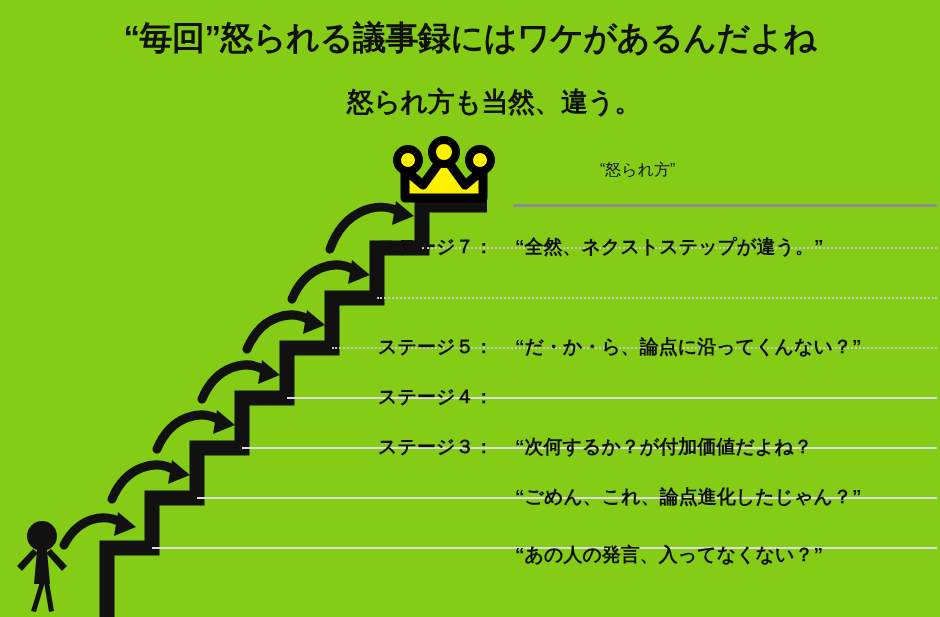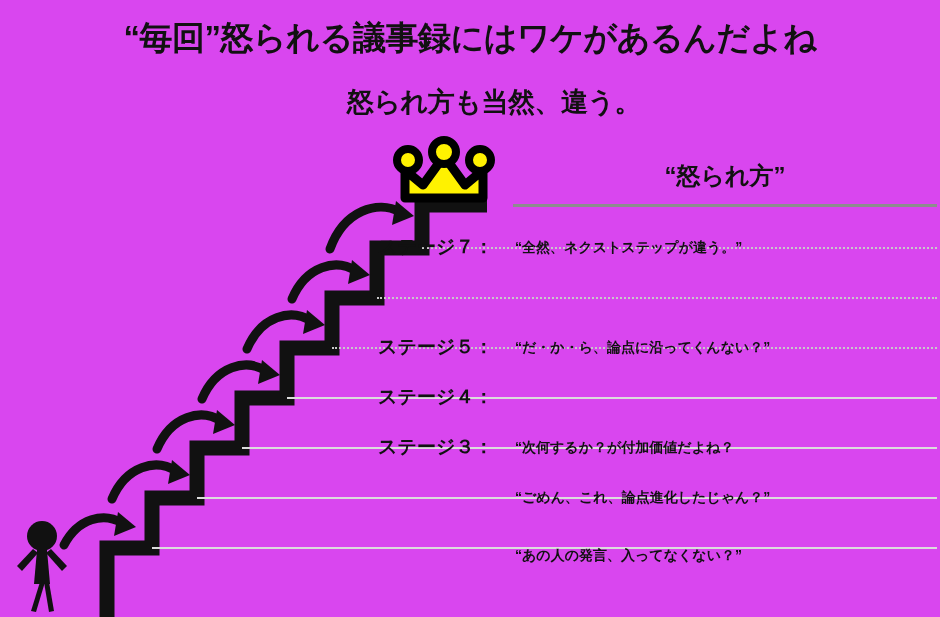"“毎回”怒られる議事録にはワケがあるんだよね" #slide { background: #d946ef -> #84cc16 }
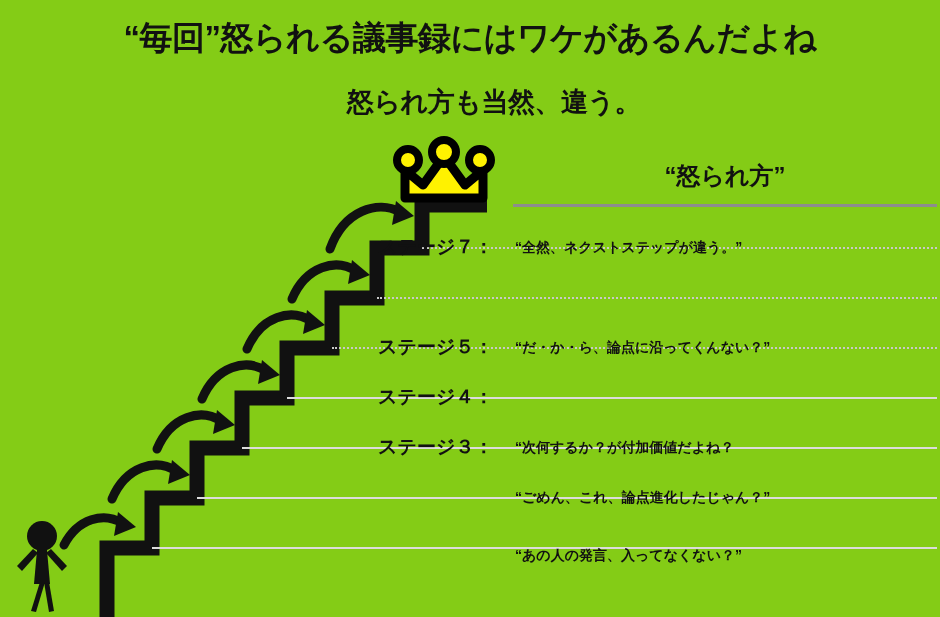"“怒られ方”" .col-header { font-size: 24px -> 16px; font-weight: bold -> normal; text-align: center -> left }
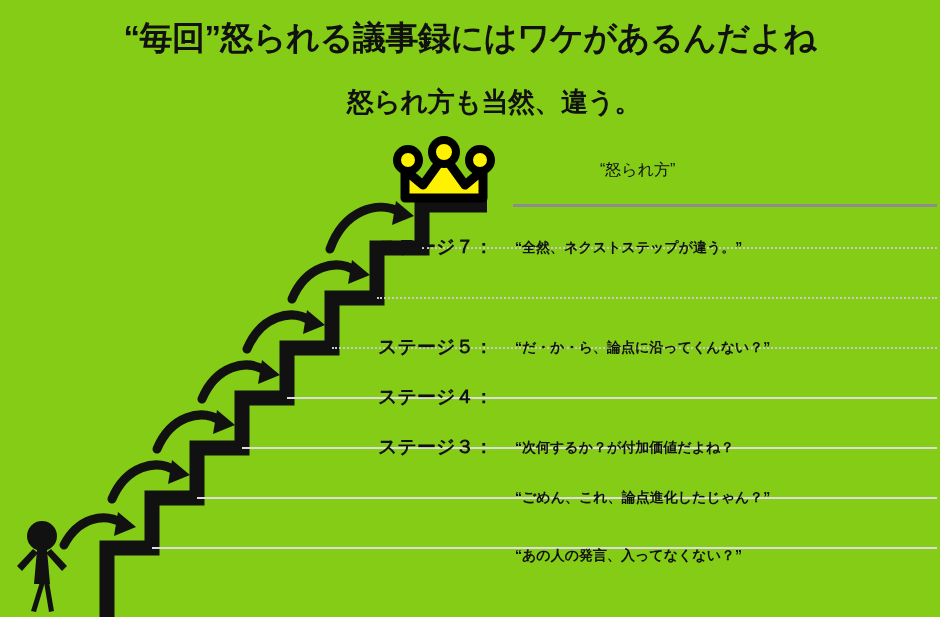"“全然、ネクストステップが違う。”" .row .quote { font-size: 14px -> 19px }
